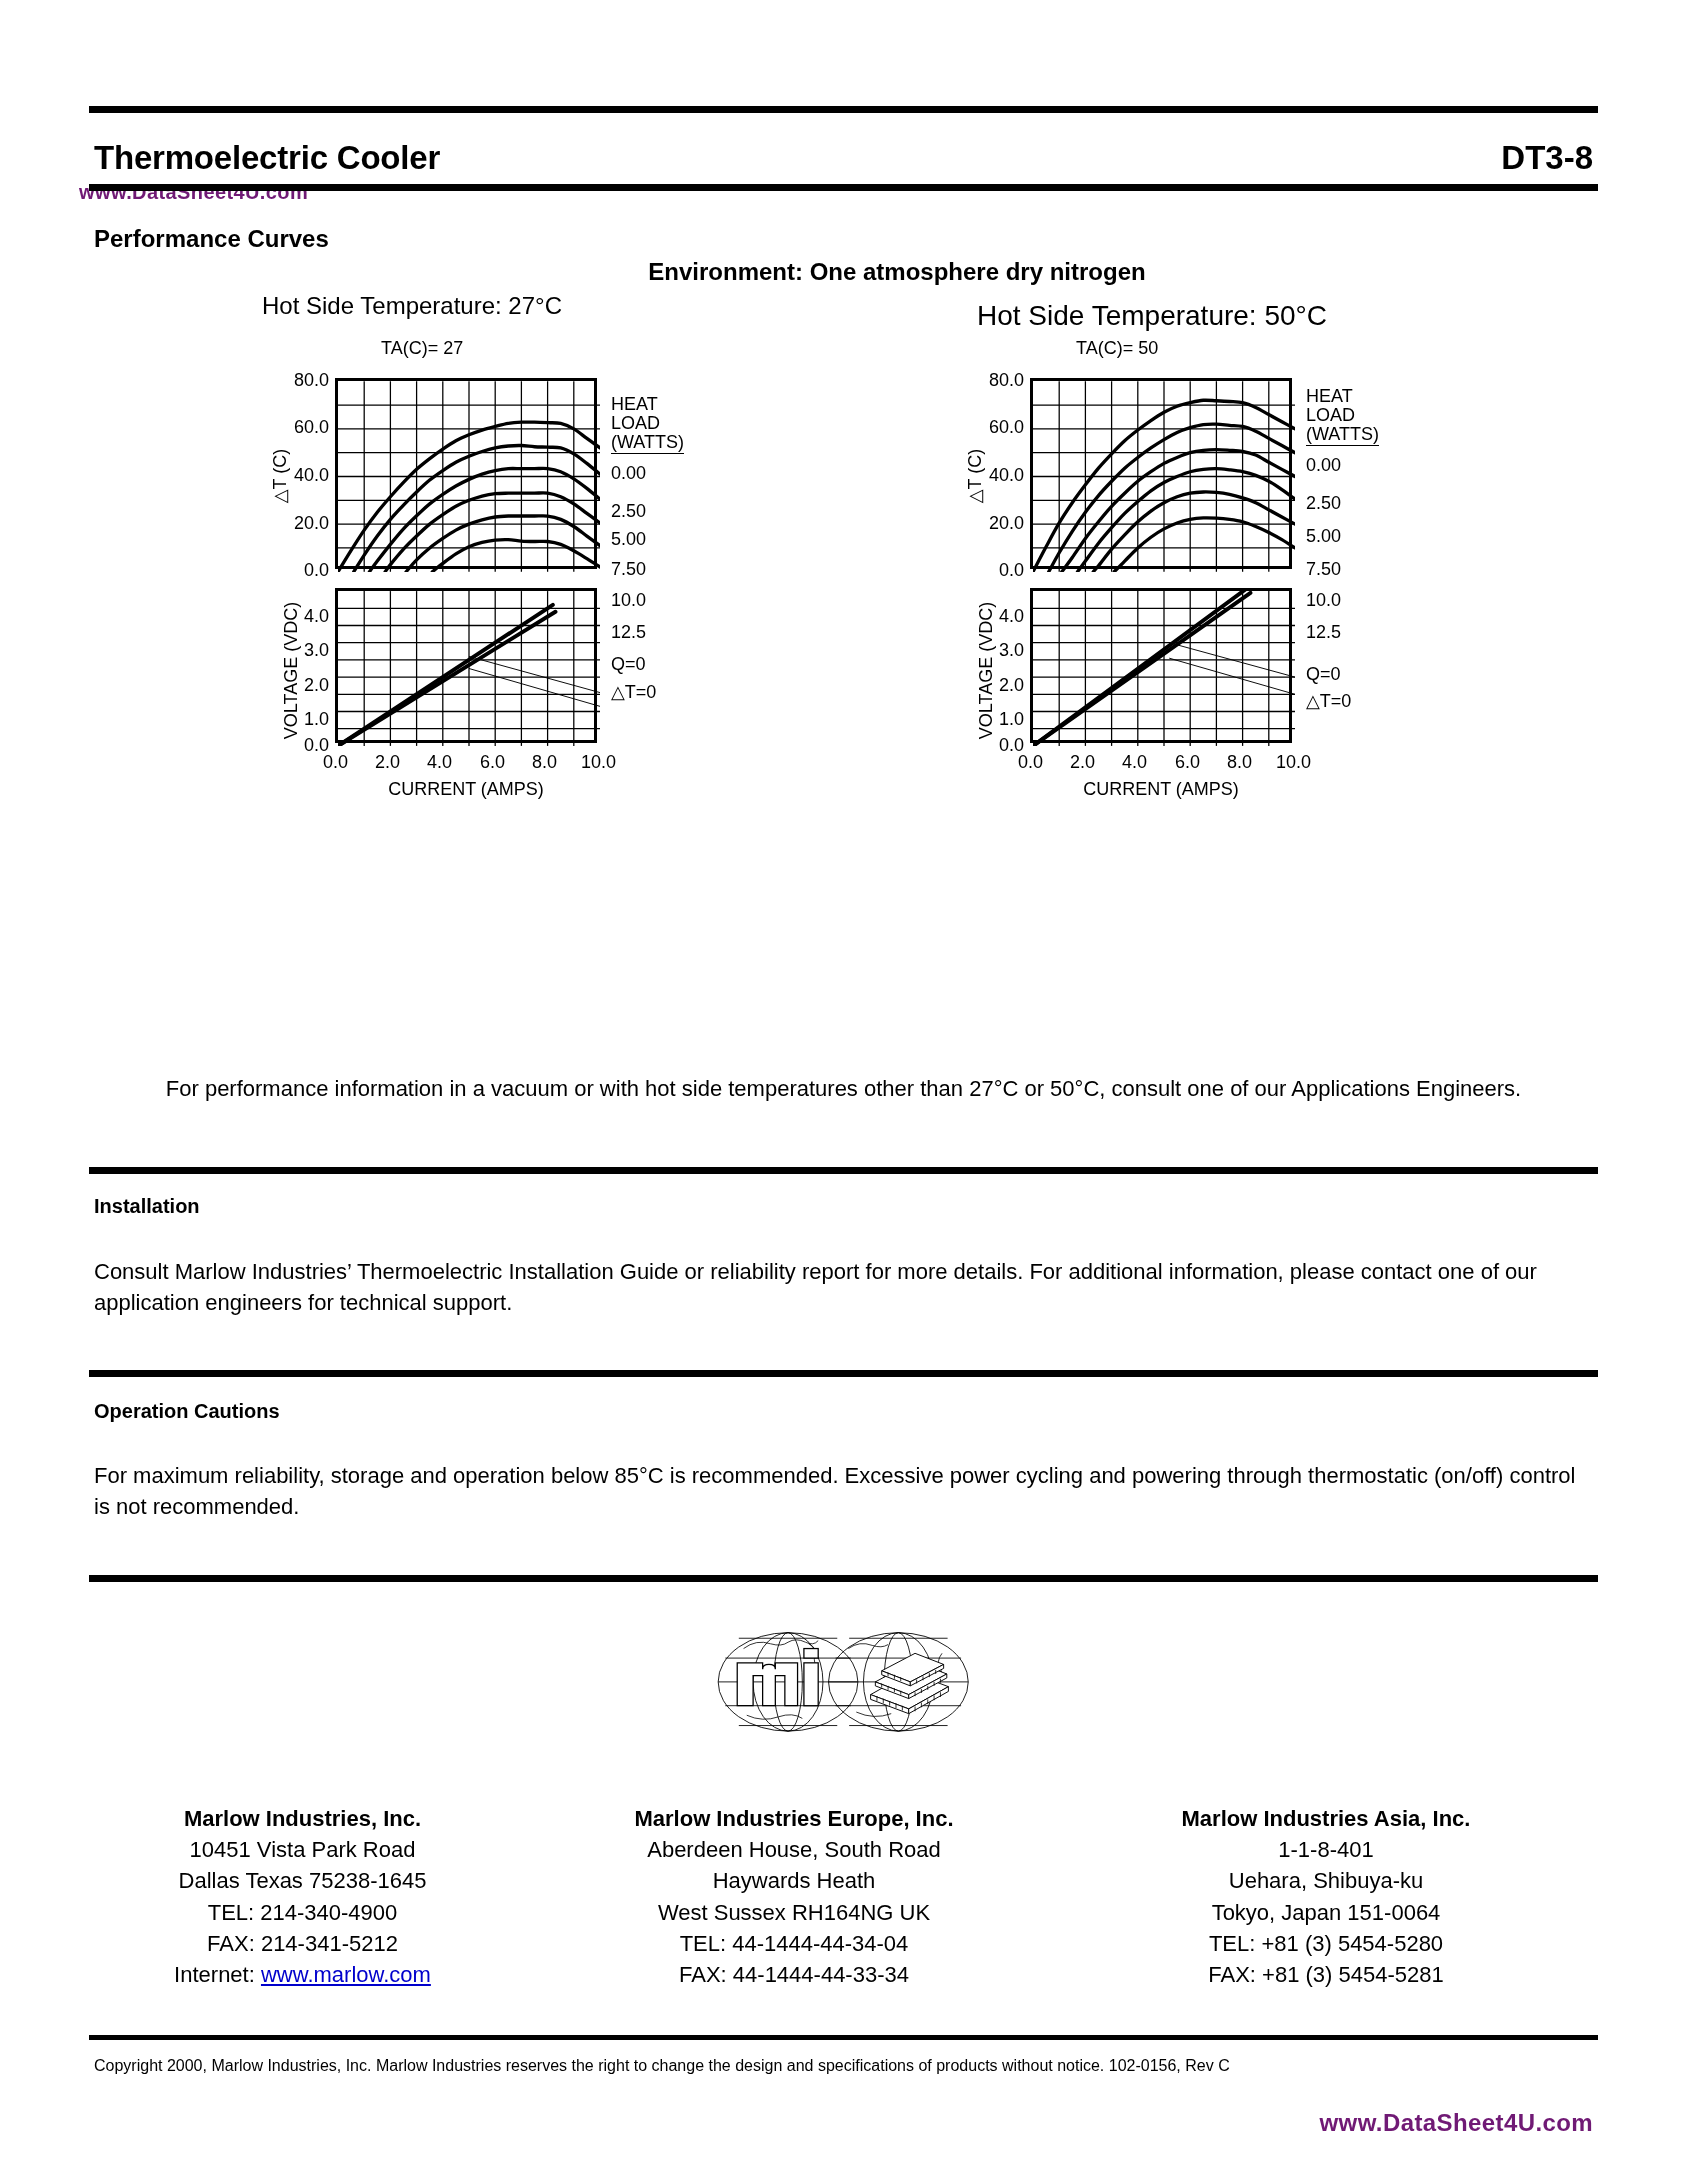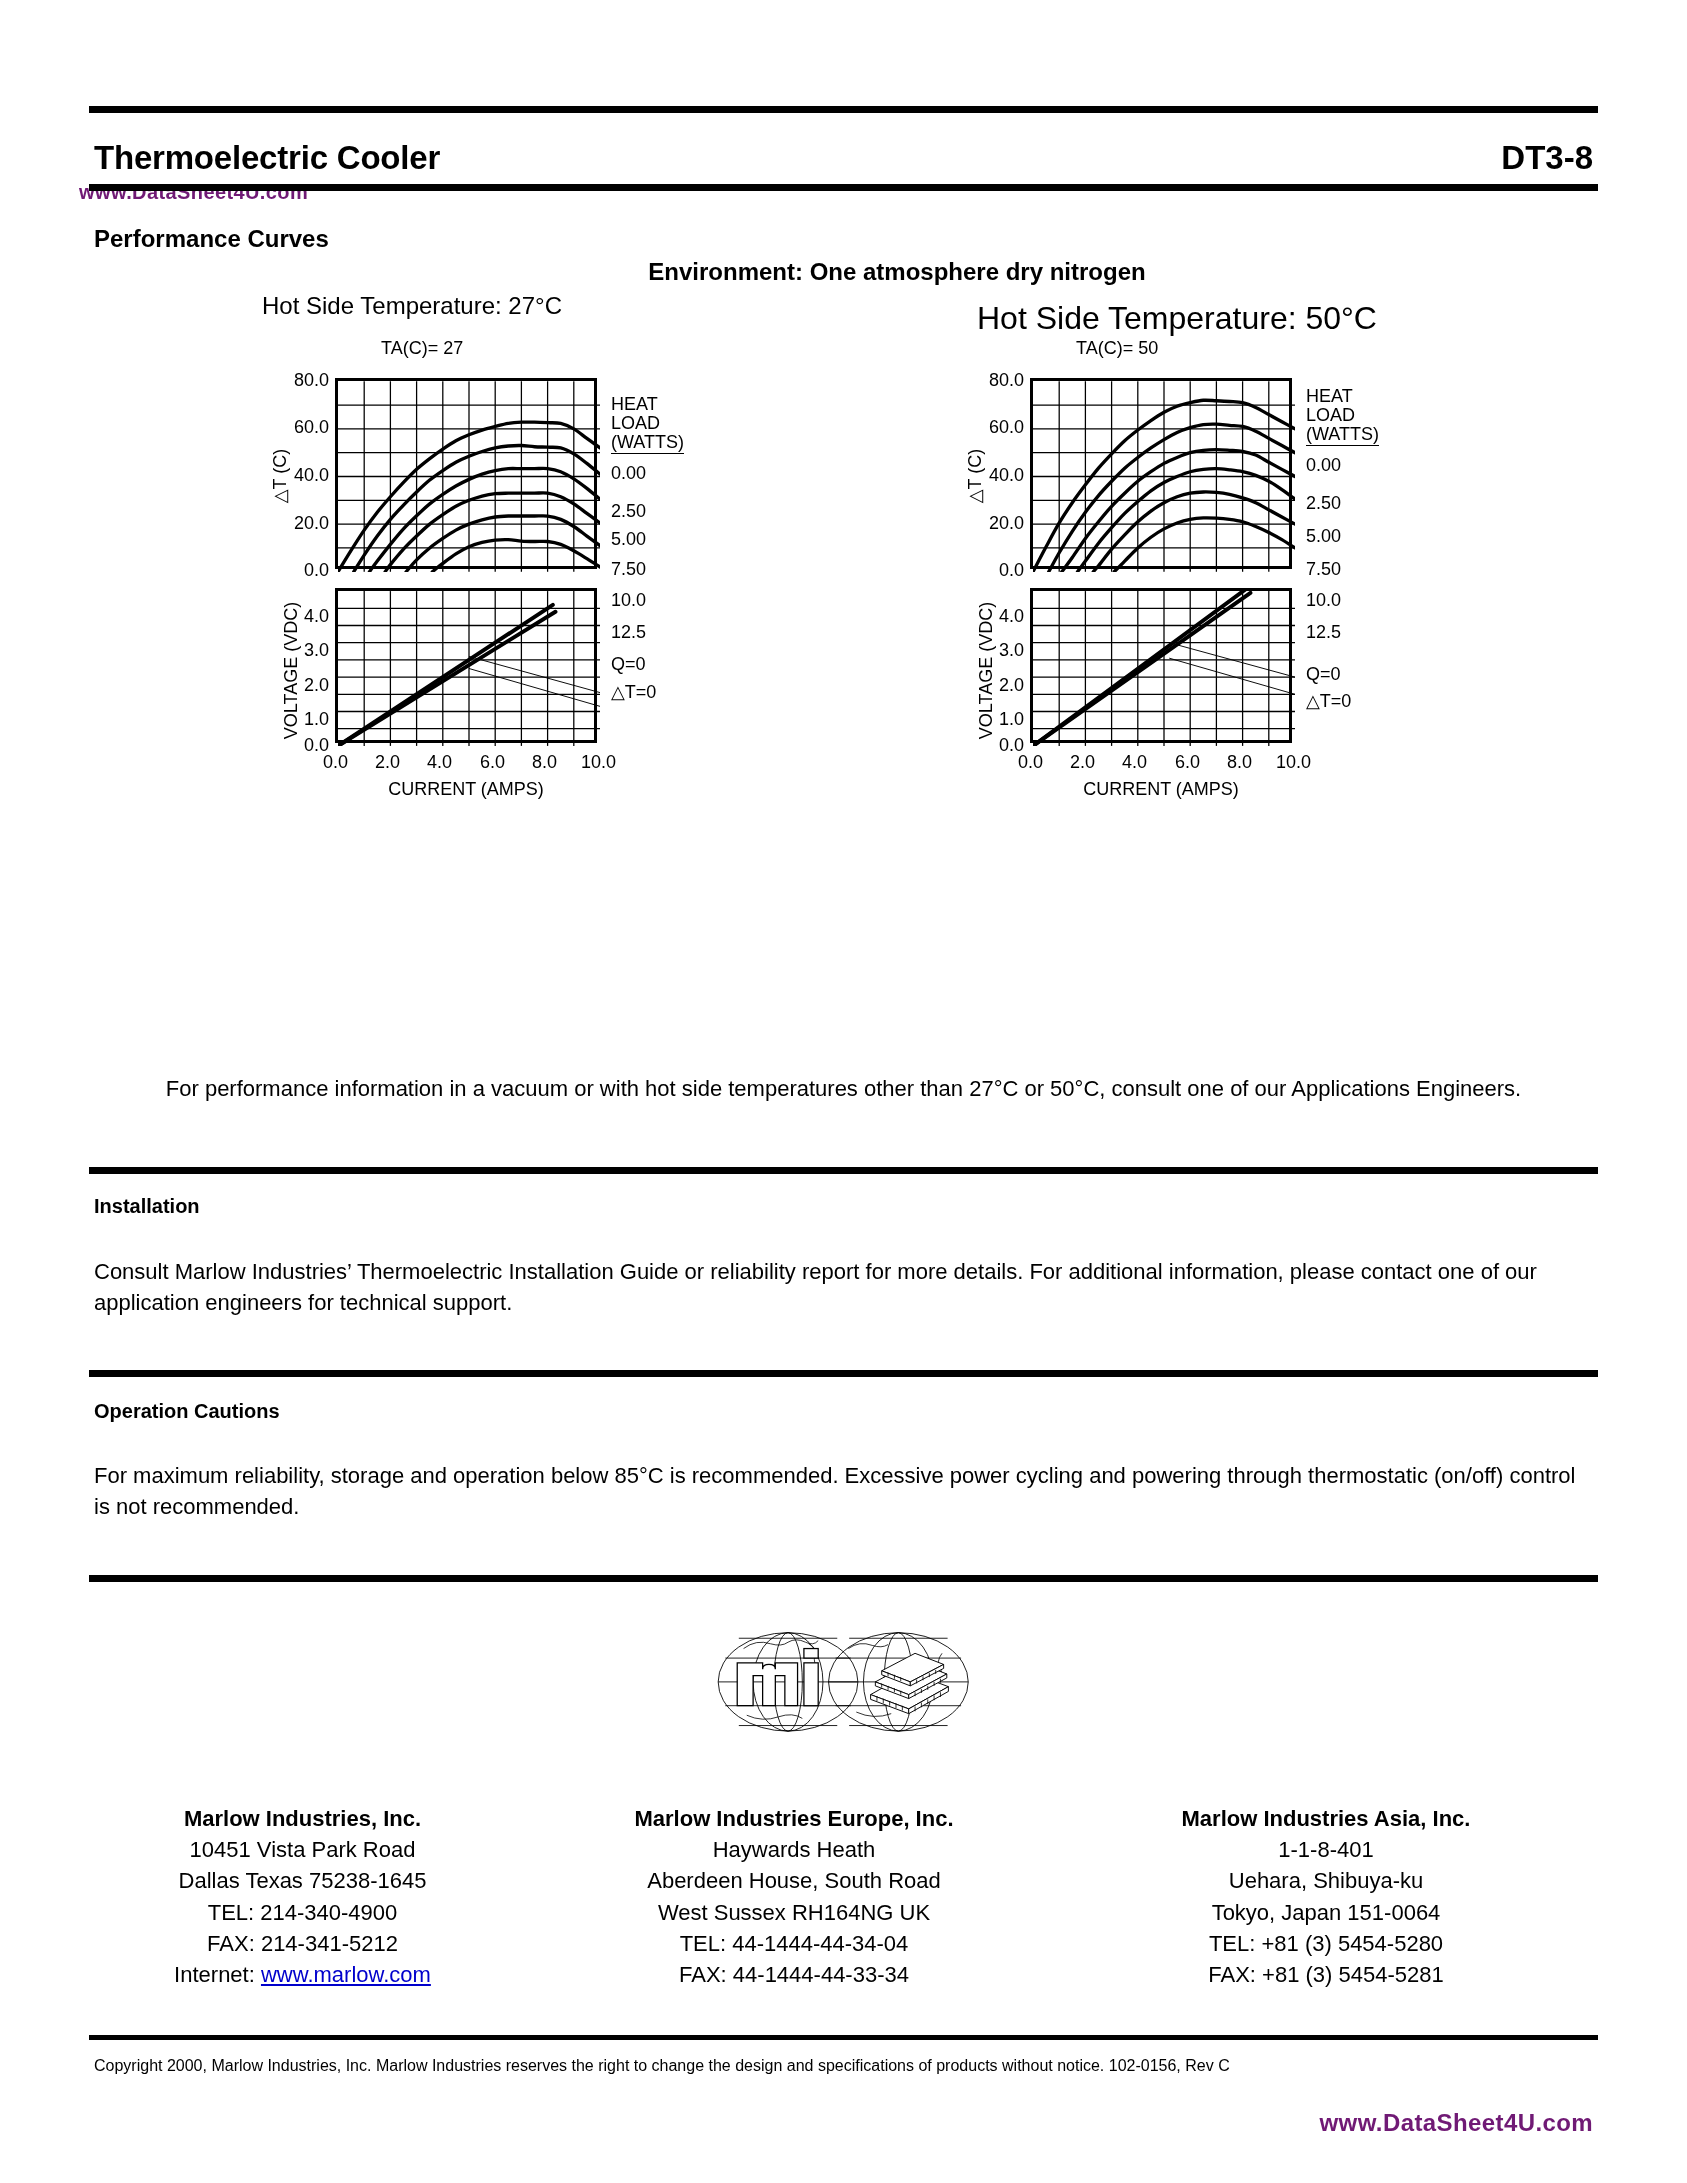"Hot Side Temperature: 50°C" #hot50 { font-size: 32px -> 28px }
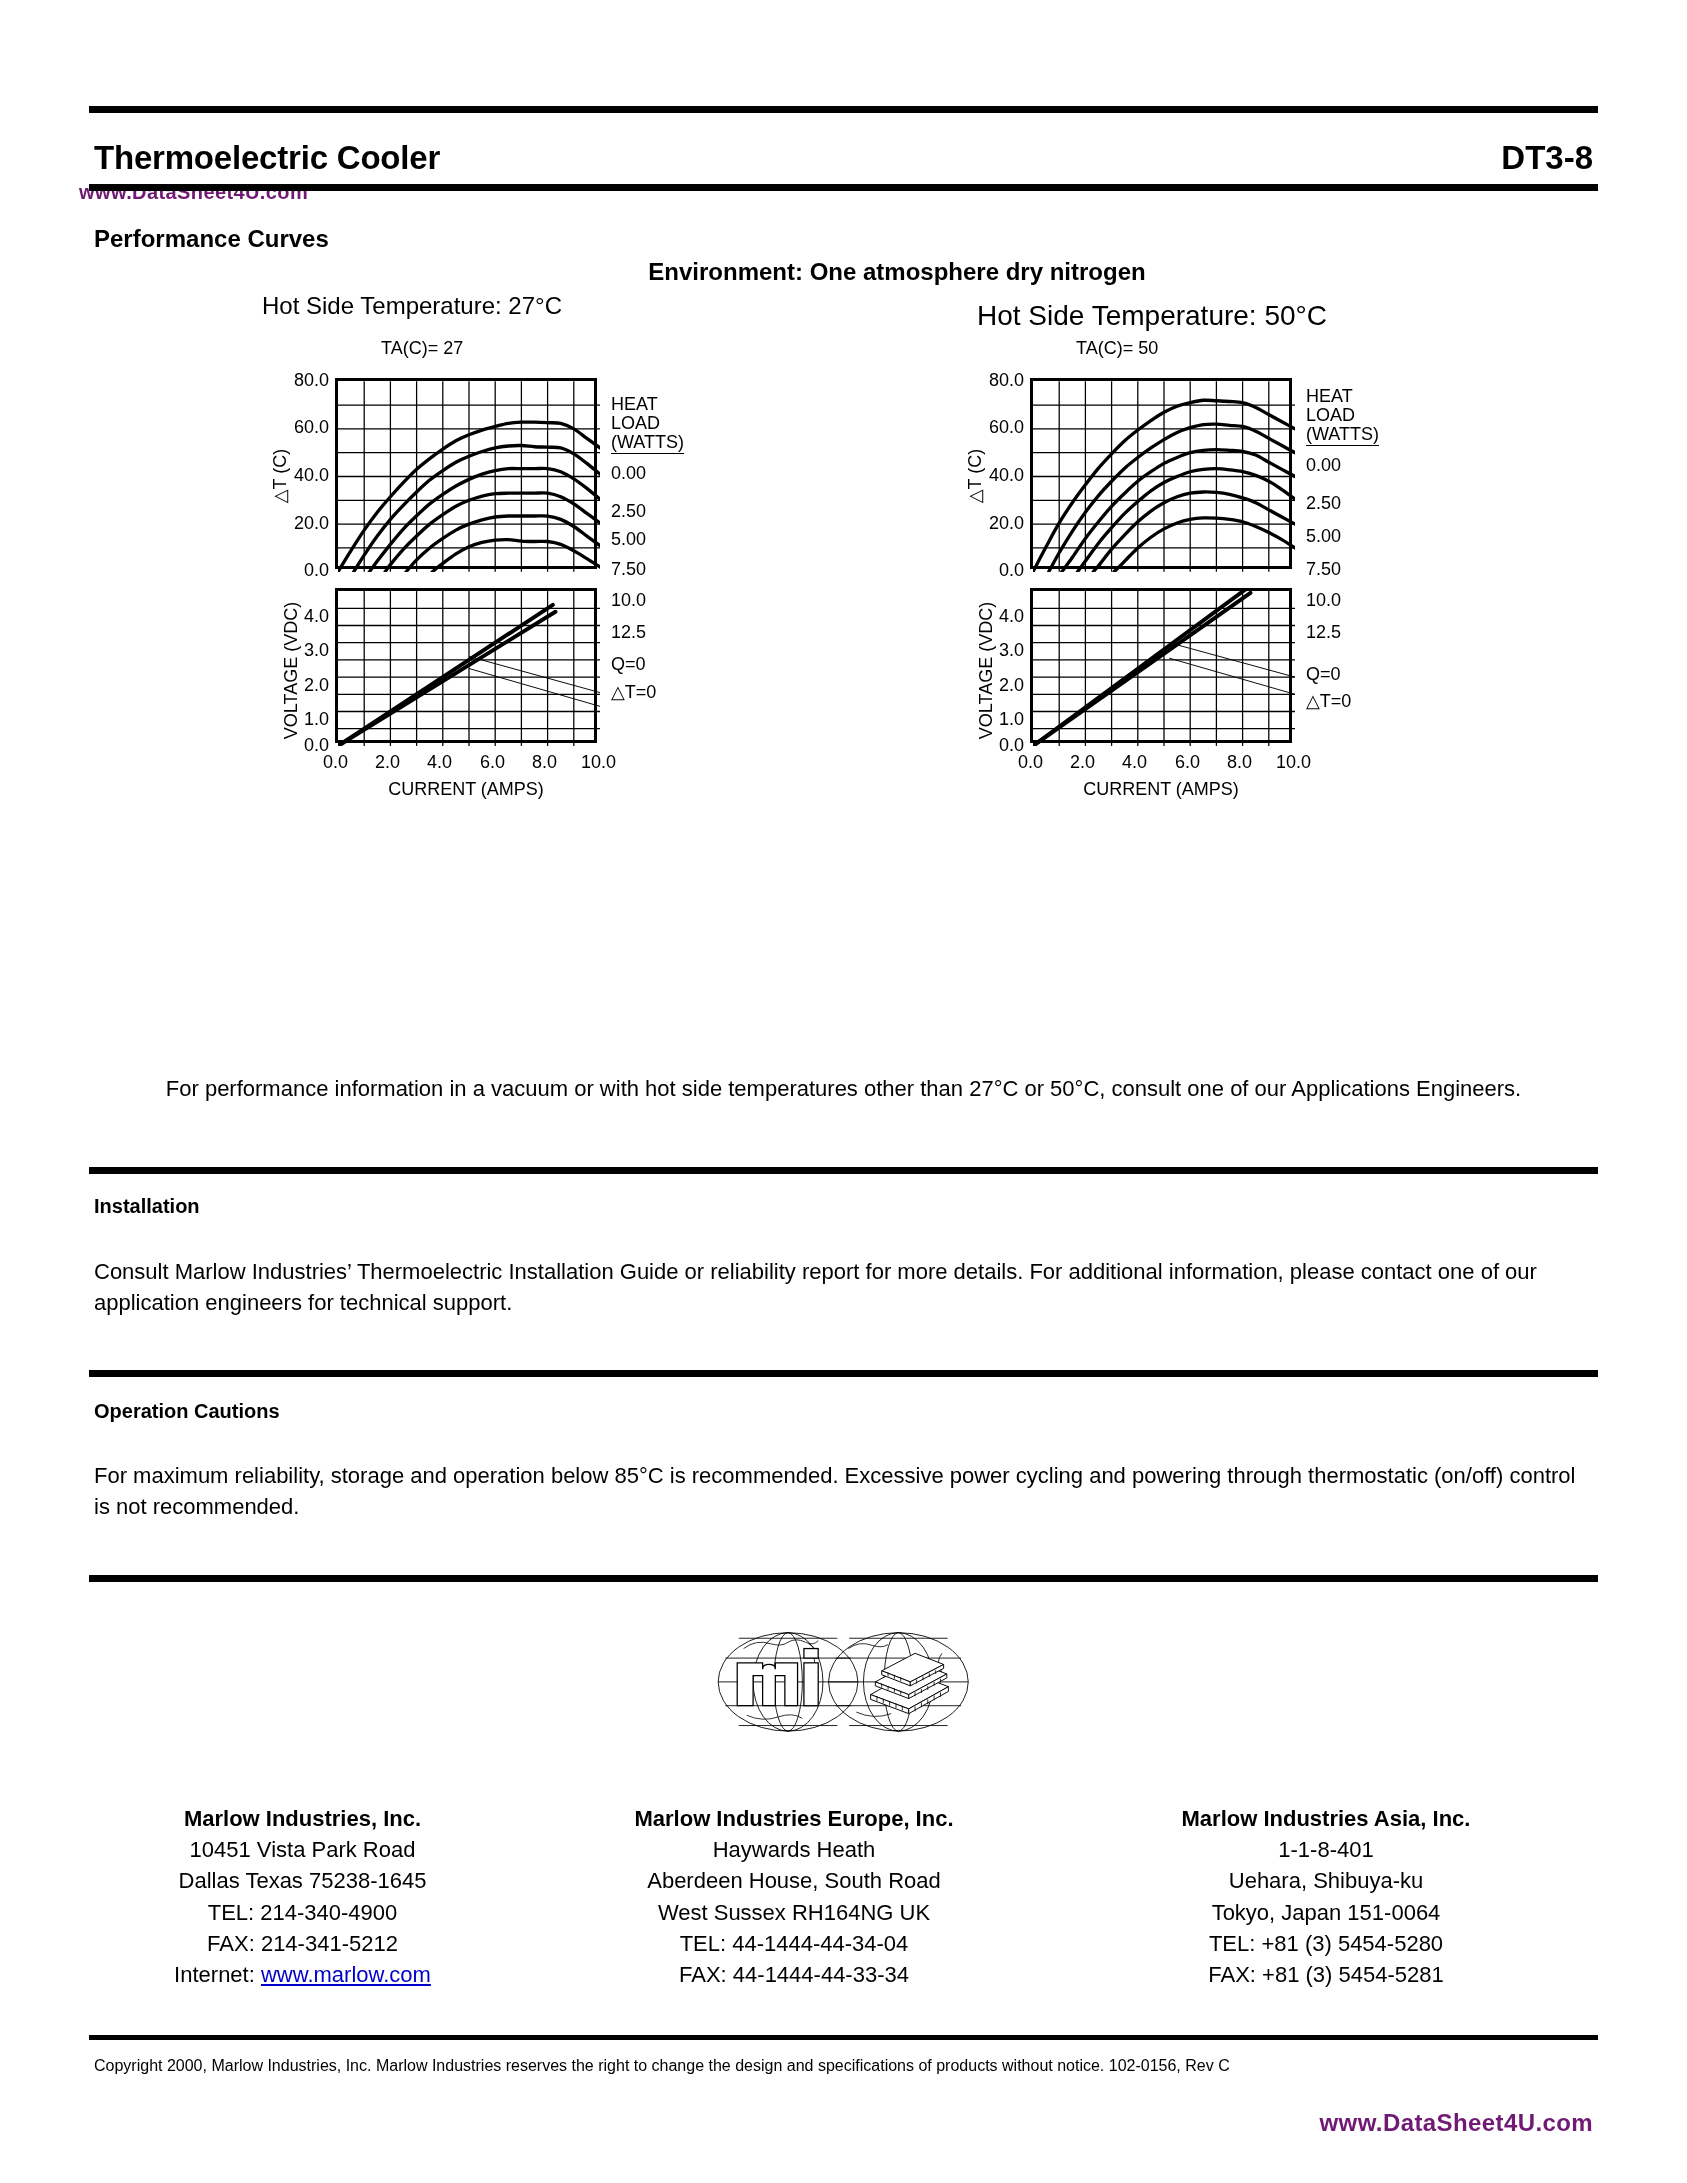"Haywards Heath" span.ln { order: before "Aberdeen House, South Road" -> after "Aberdeen House, South Road" }
